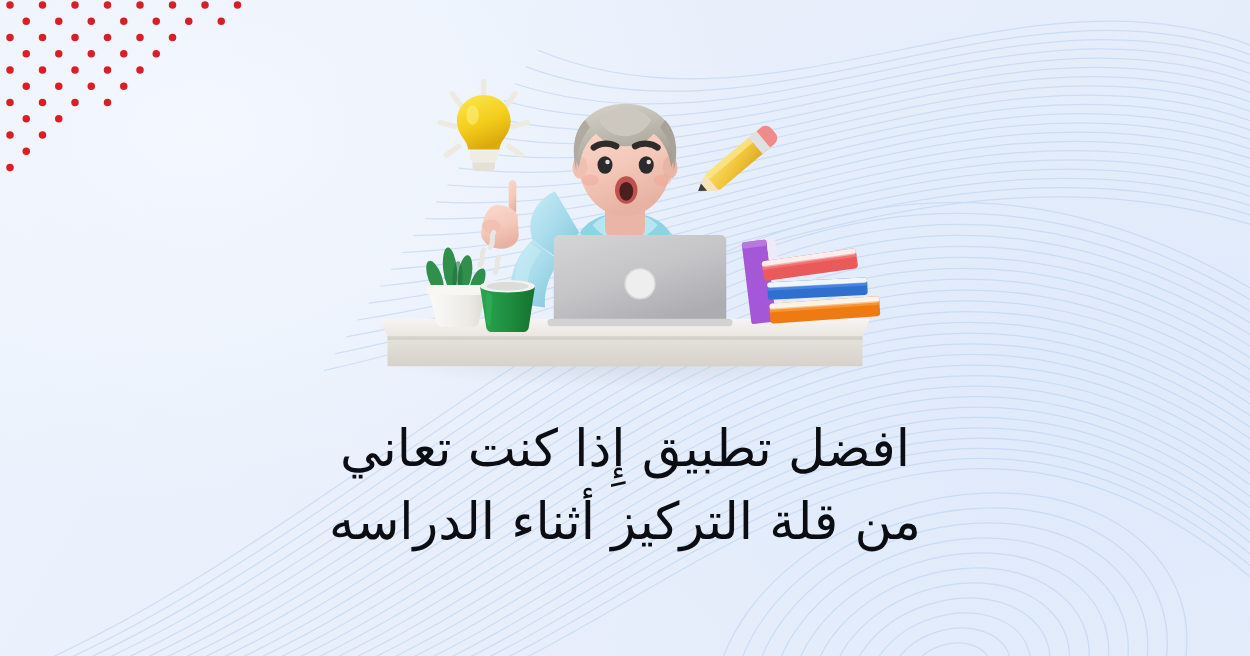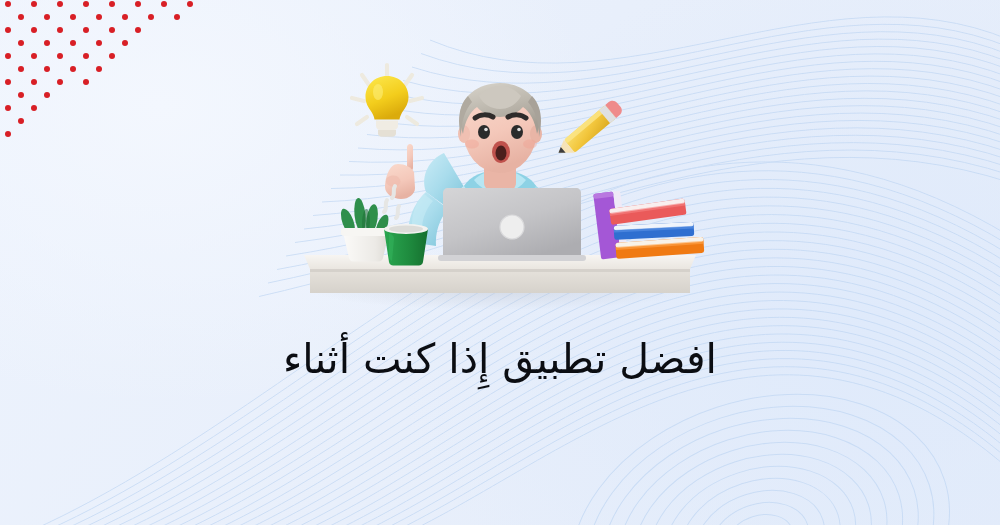"افضل تطبيق إِذا كنت أثناء" span.ln { text: أثناء -> تعاني }
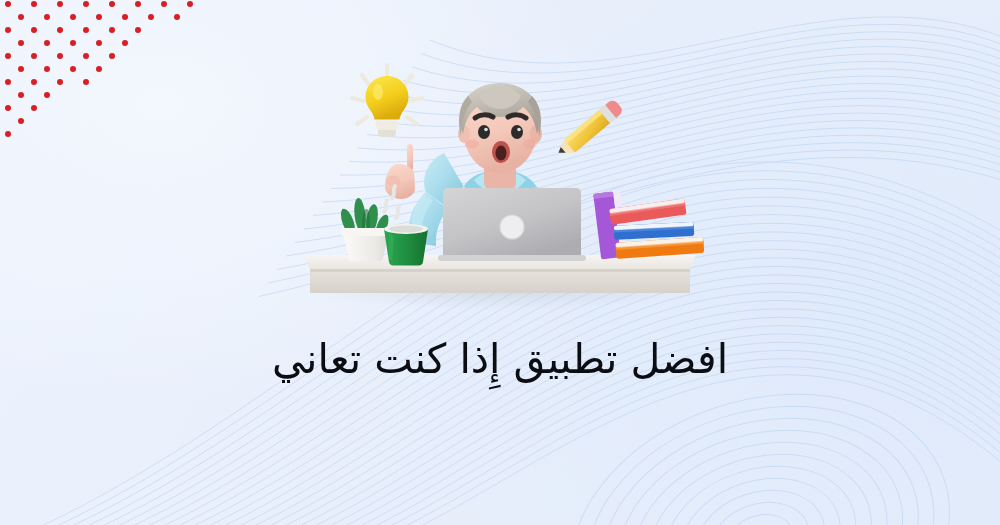"من قلة التركيز أثناء الدراسه" span.ln { html: none -> <span>من قلة التركيز أثناء الدراسه</span> }
